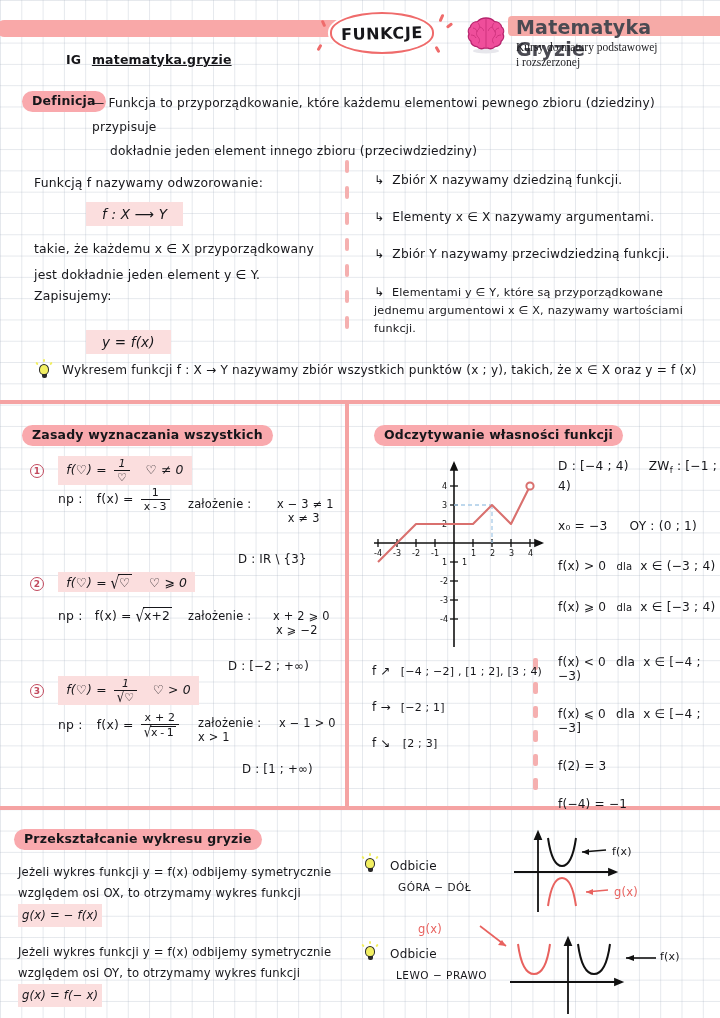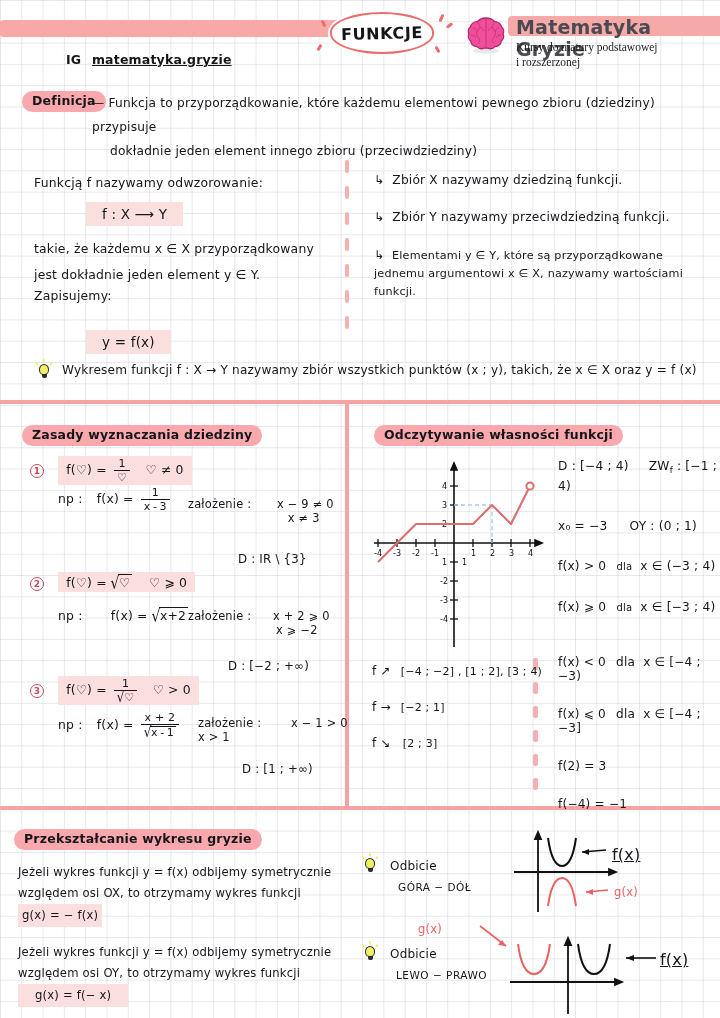"f : X ⟶ Y" .hl { font-style: none -> italic }
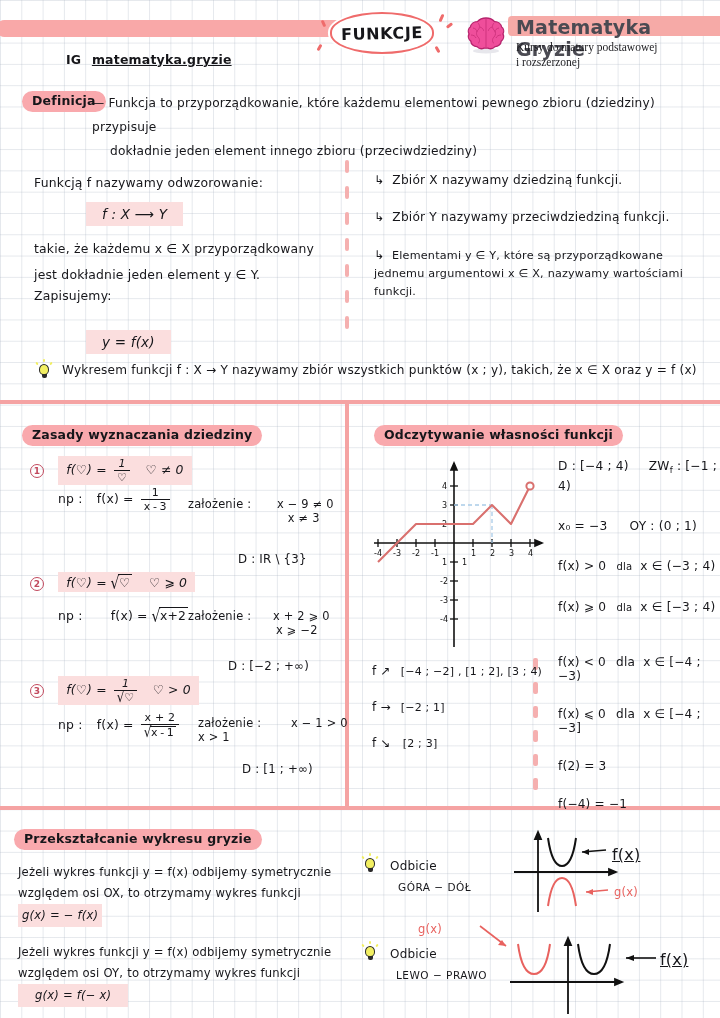"↳ Elementy x ∈ X" div.item { html: none -> <div> <span>↳</span> <span>Elementy x ∈ X nazywamy argumentami.</span> </div> }
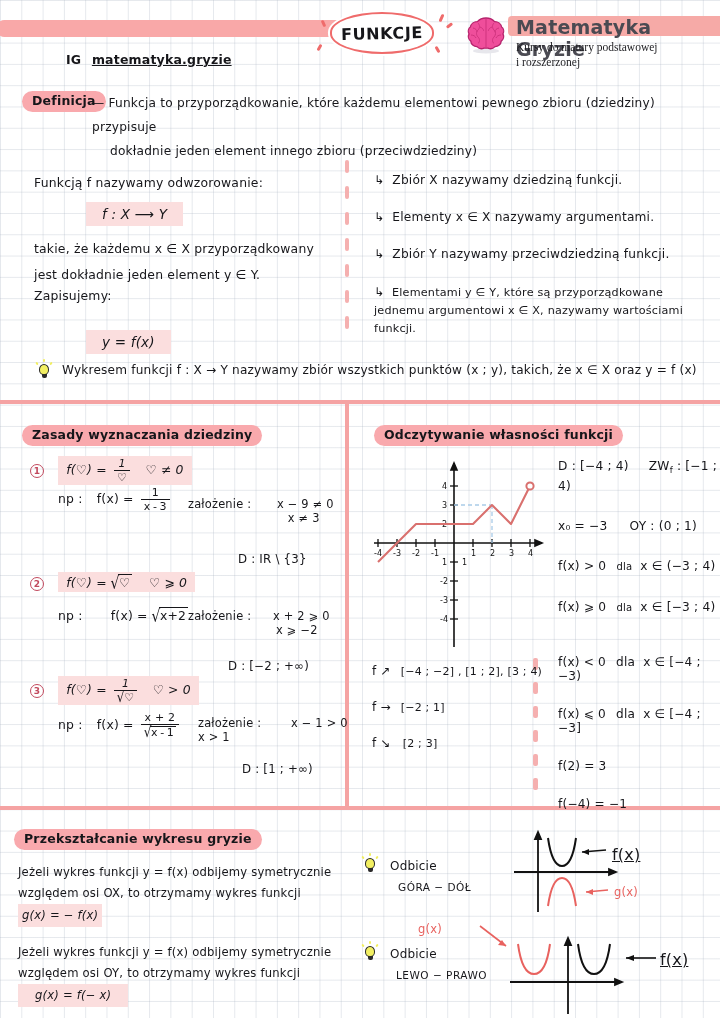"Zasady wyznaczania dziedziny" span.pill { text: dziedziny -> wszystkich }
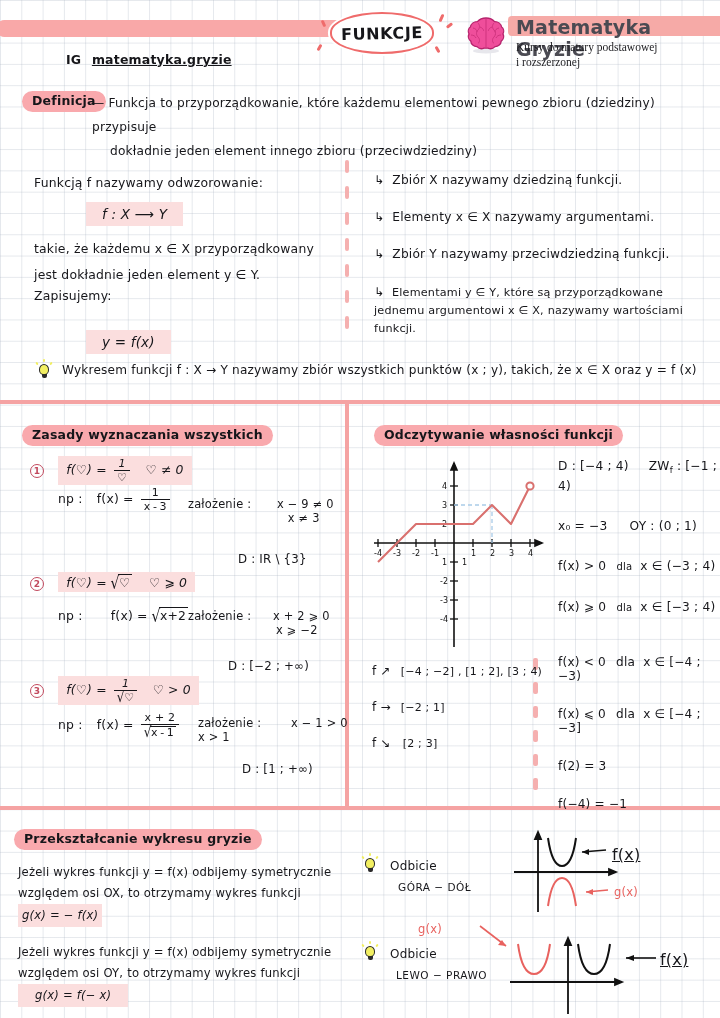"x − 9 ≠ 0" span { text: 9 ≠ 0 -> 3 ≠ 1 }
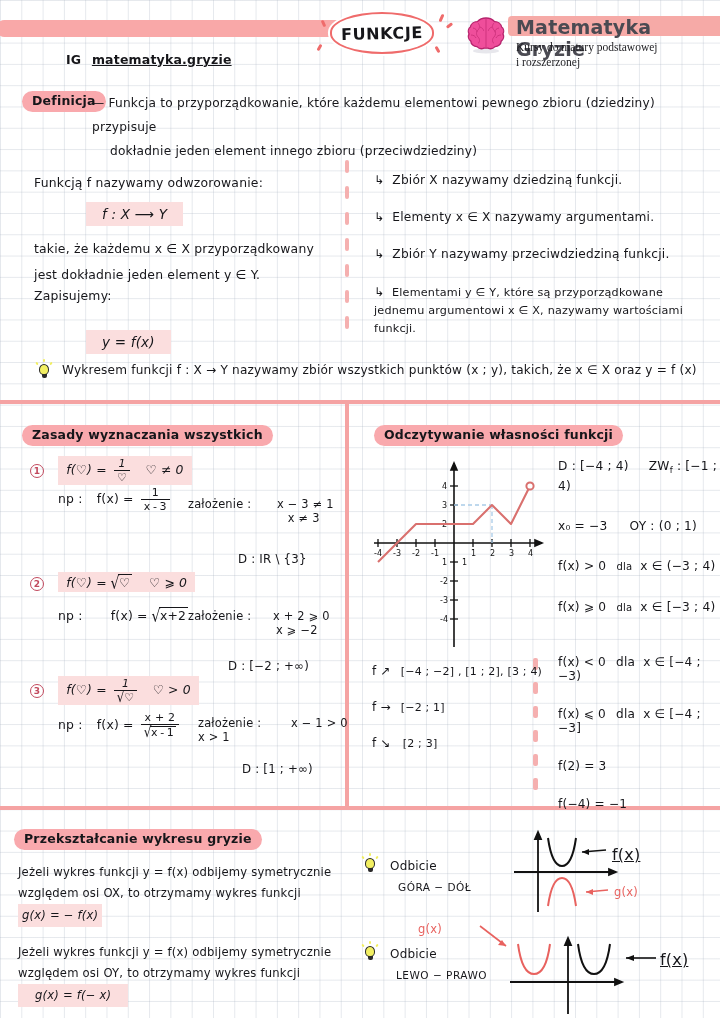"f(x) = √x+2" span { margin-left: 24px -> 8px }
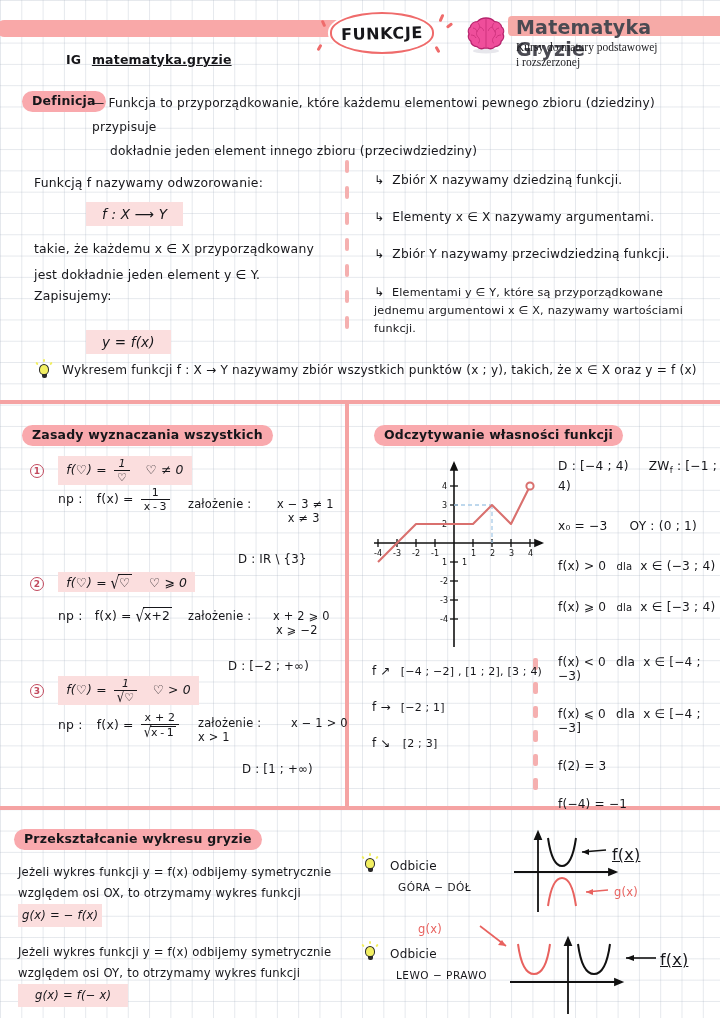"x − 1 > 0" span { margin-left: 26px -> 14px }
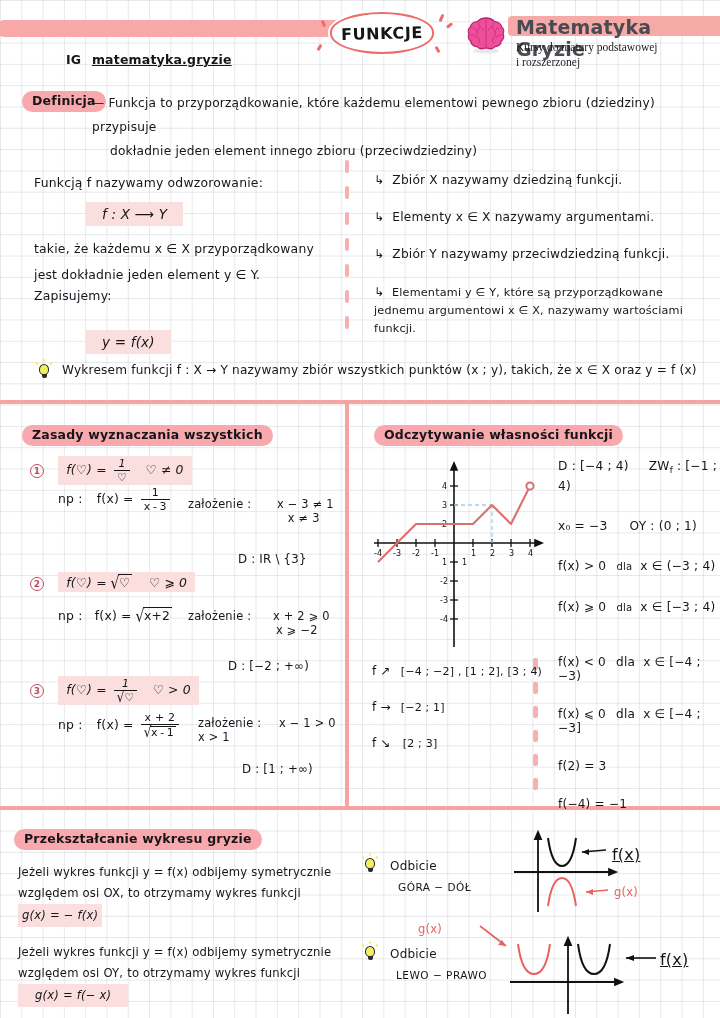"f(x)" .lbl-f { font-size: 16px -> 11px; text-decoration: underline -> none }
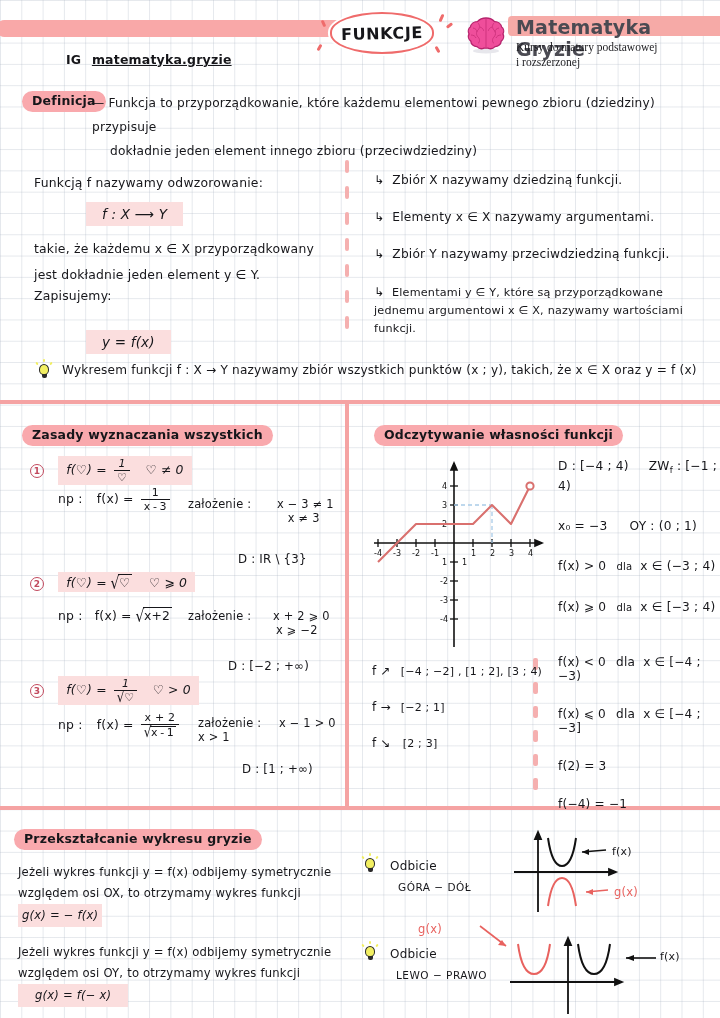"g(x) = f(− x)" span.hl { padding: 1px 17px -> 1px 4px }
